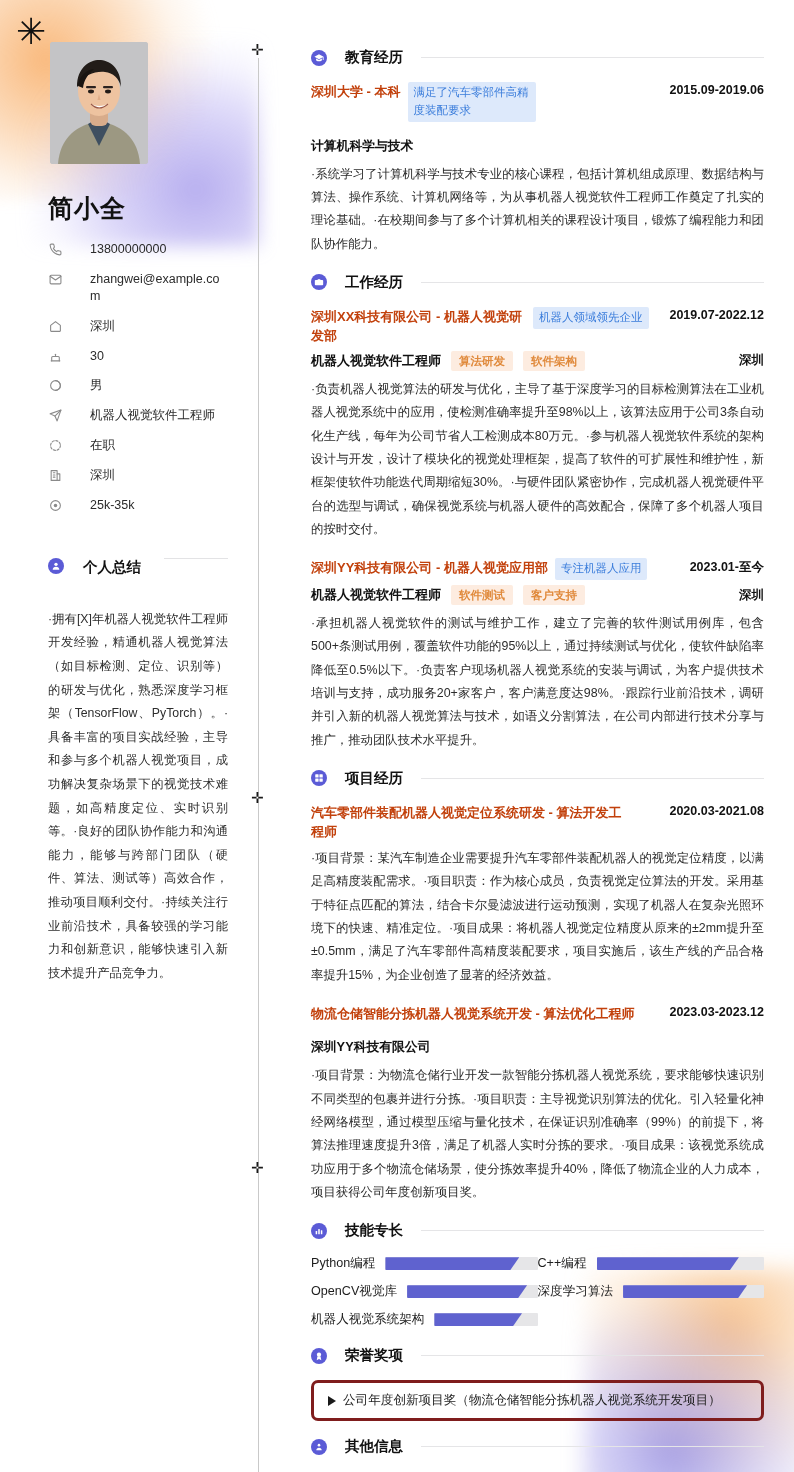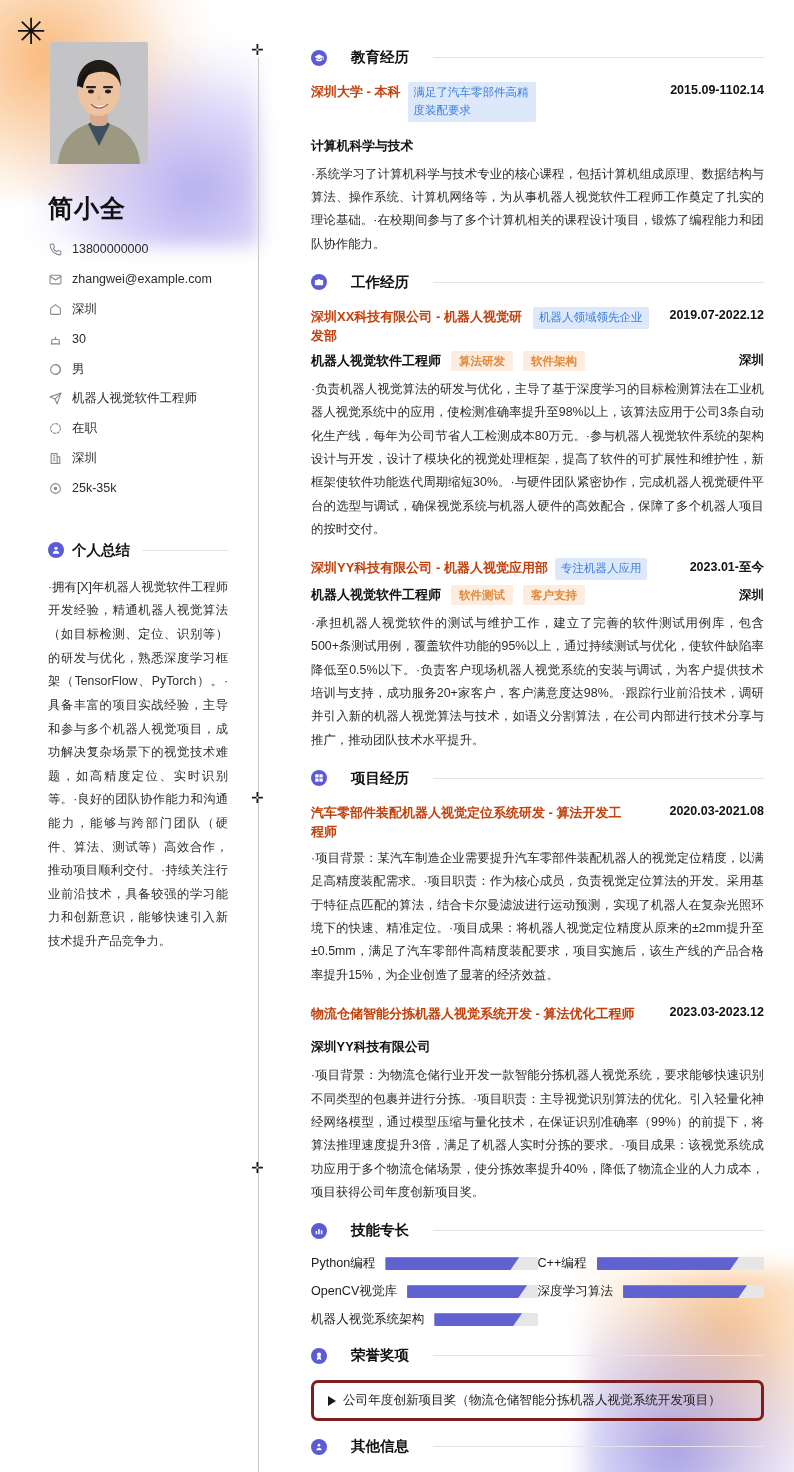"教育经历" .section-head { gap: 24px -> 18px }
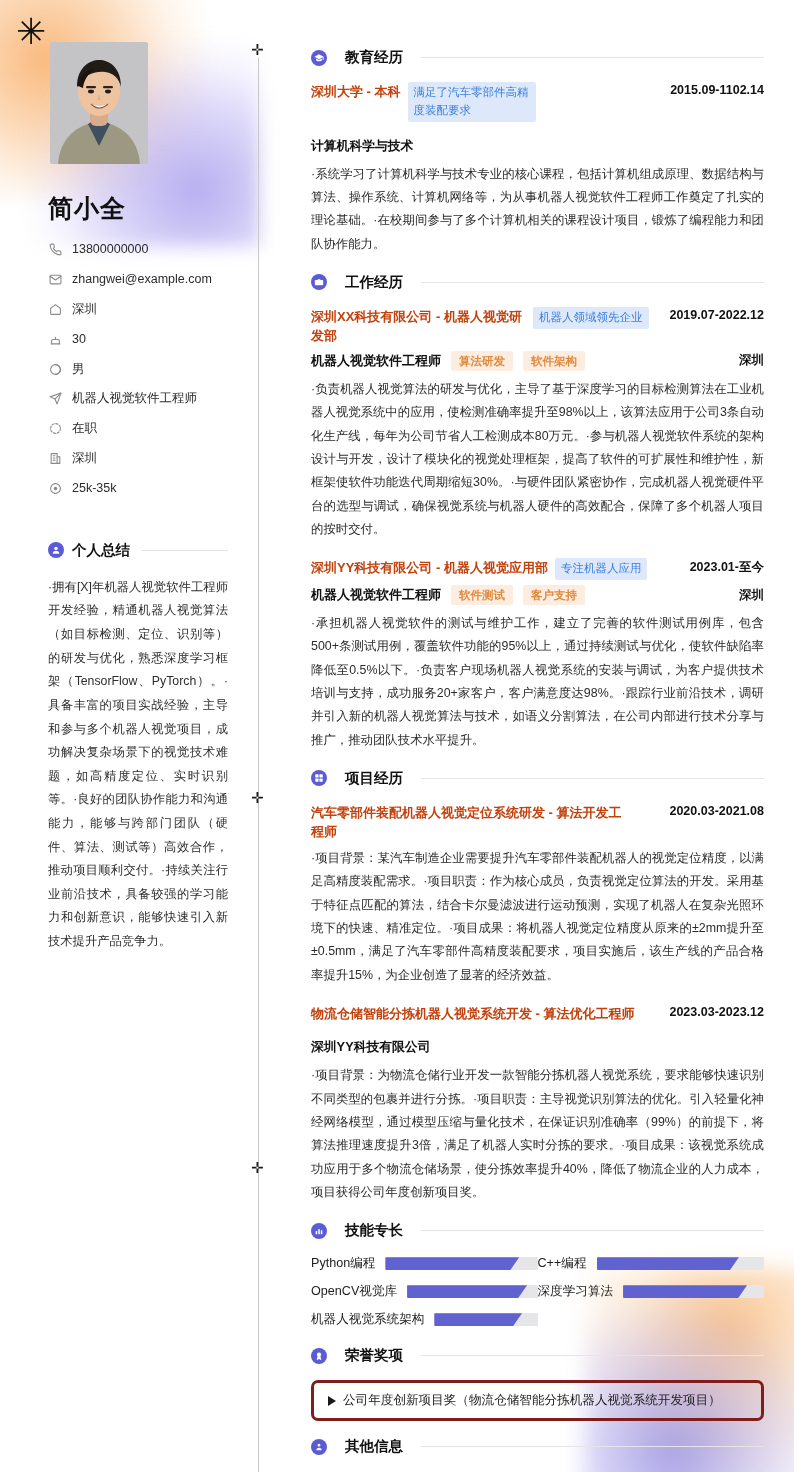"2015.09-1102.14" span.entry-date { text: 2015.09-1102.14 -> 2015.09-2019.06 }
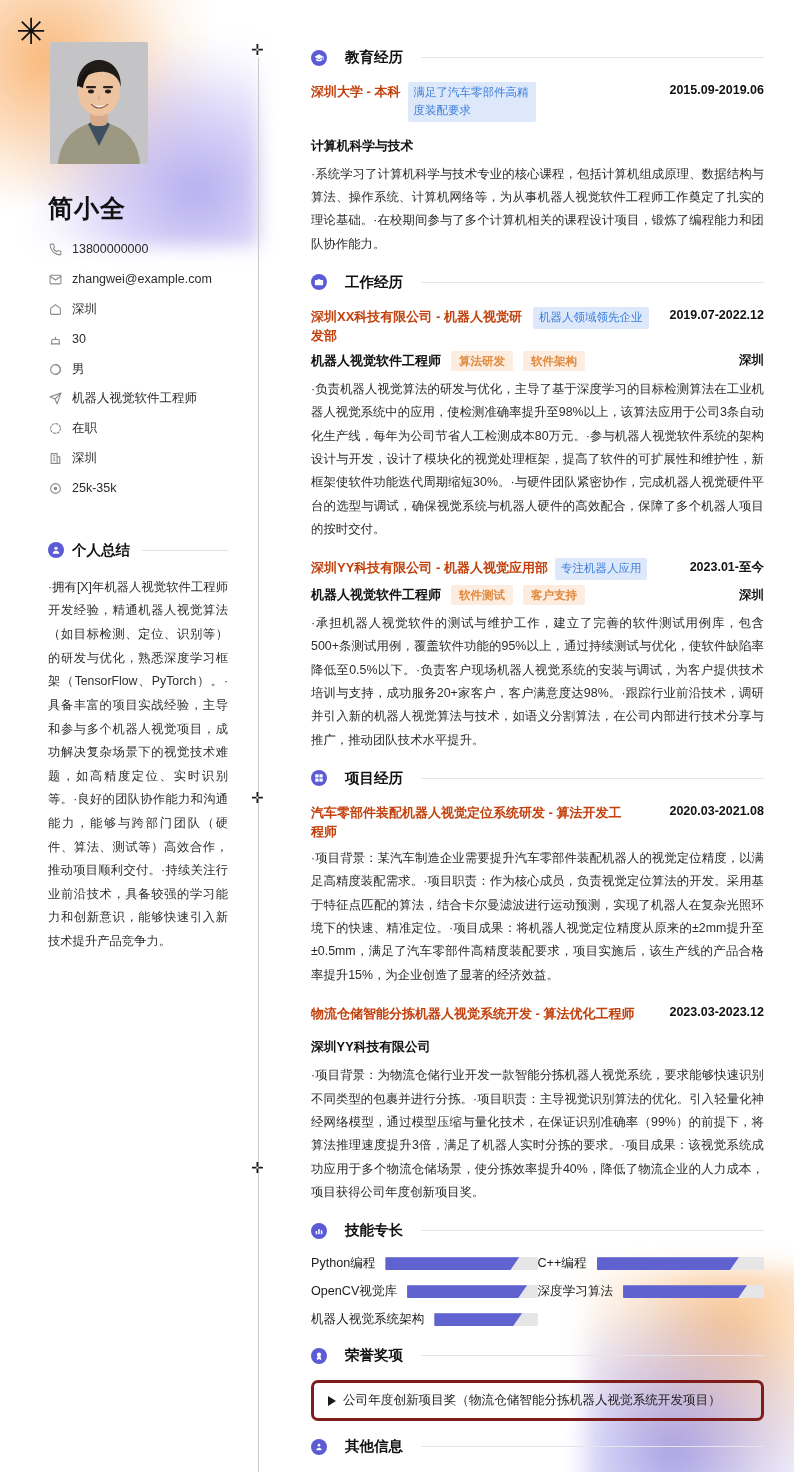"13800000000" .contact-item { gap: 9px -> 27px }
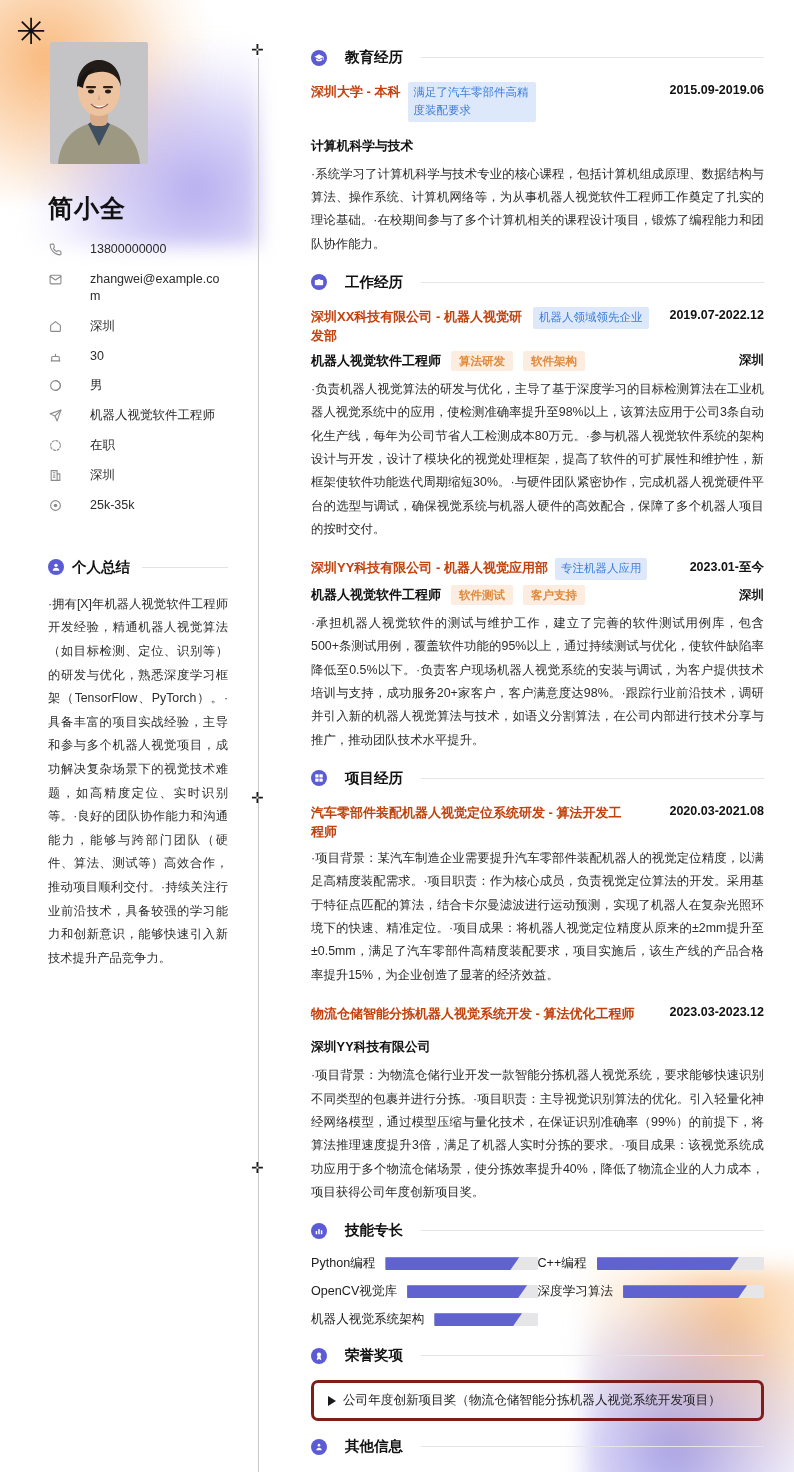"个人总结" .summary-head { align-items: center -> flex-start; gap: 8px -> 19px; margin-bottom: 16px -> 31px }
